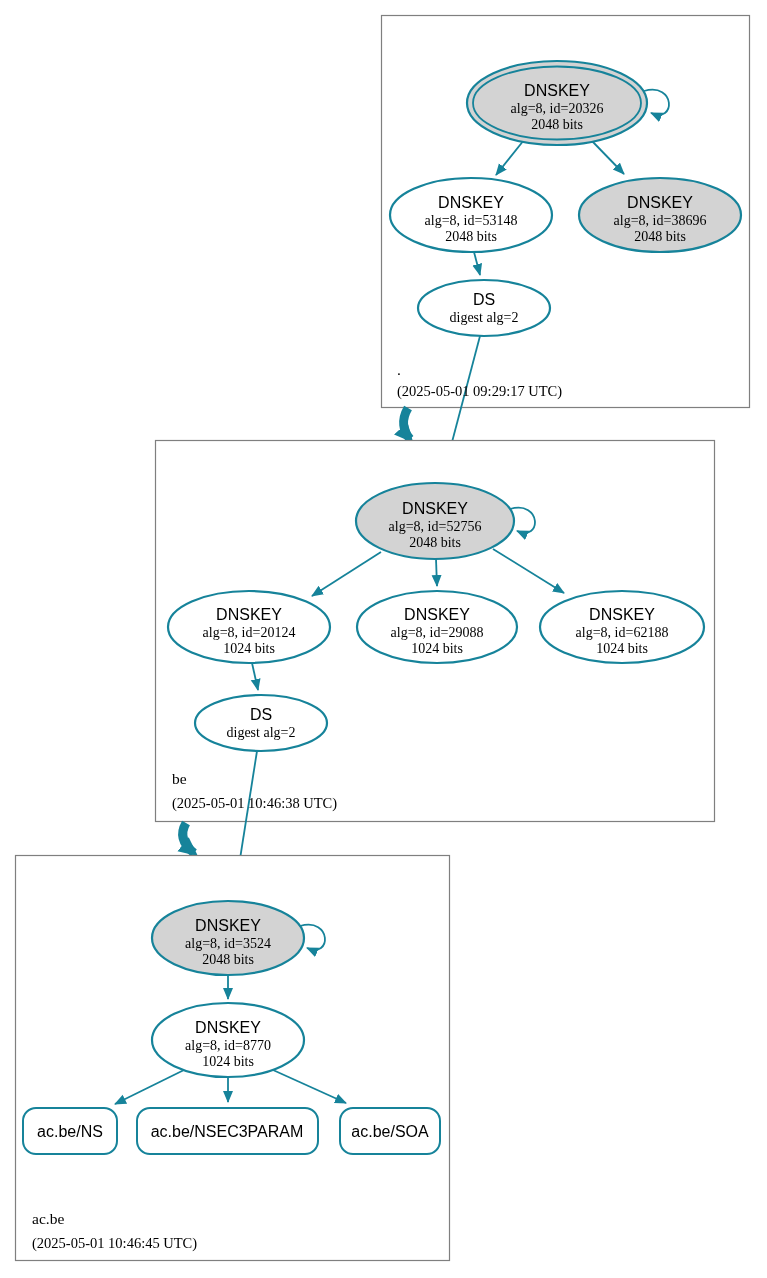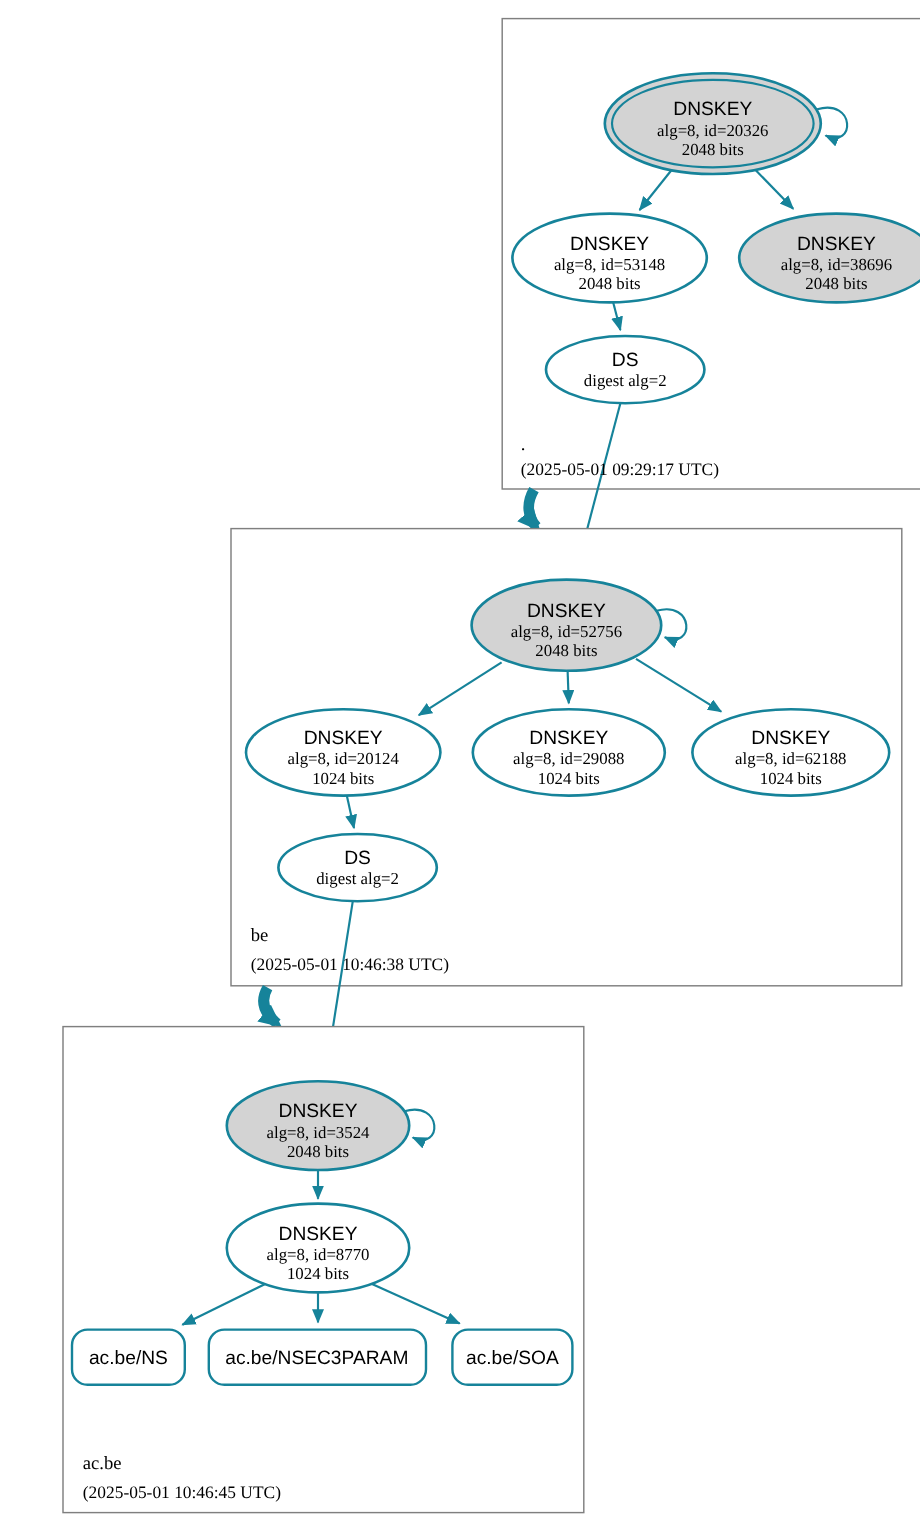"DNSKEY" .canvas { padding-left: 37px -> none }
